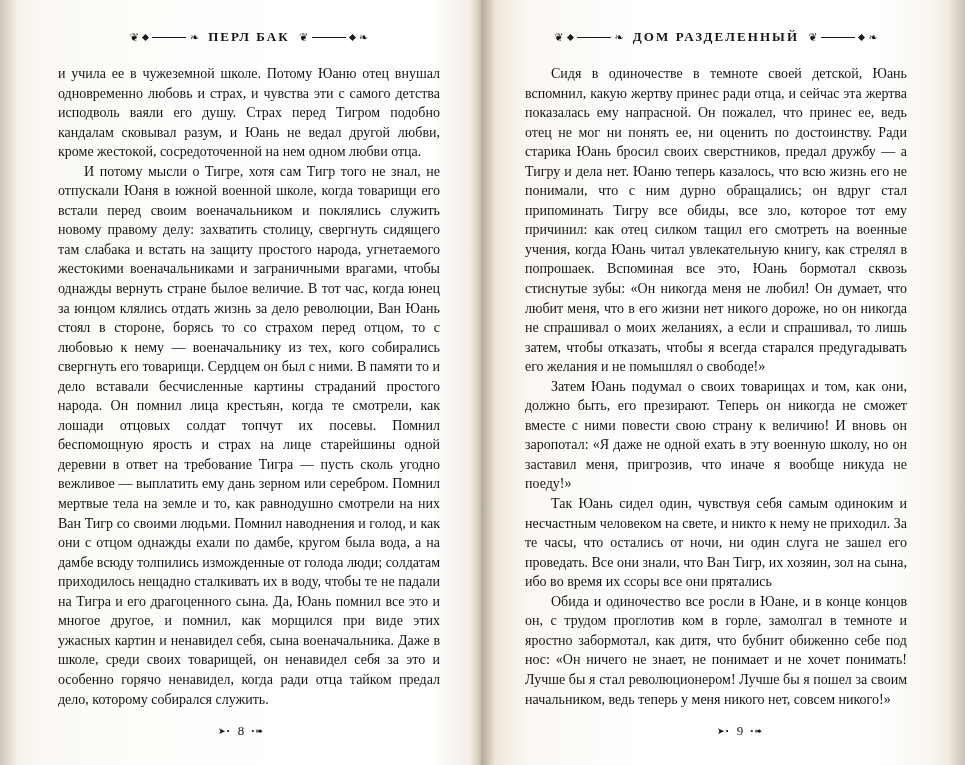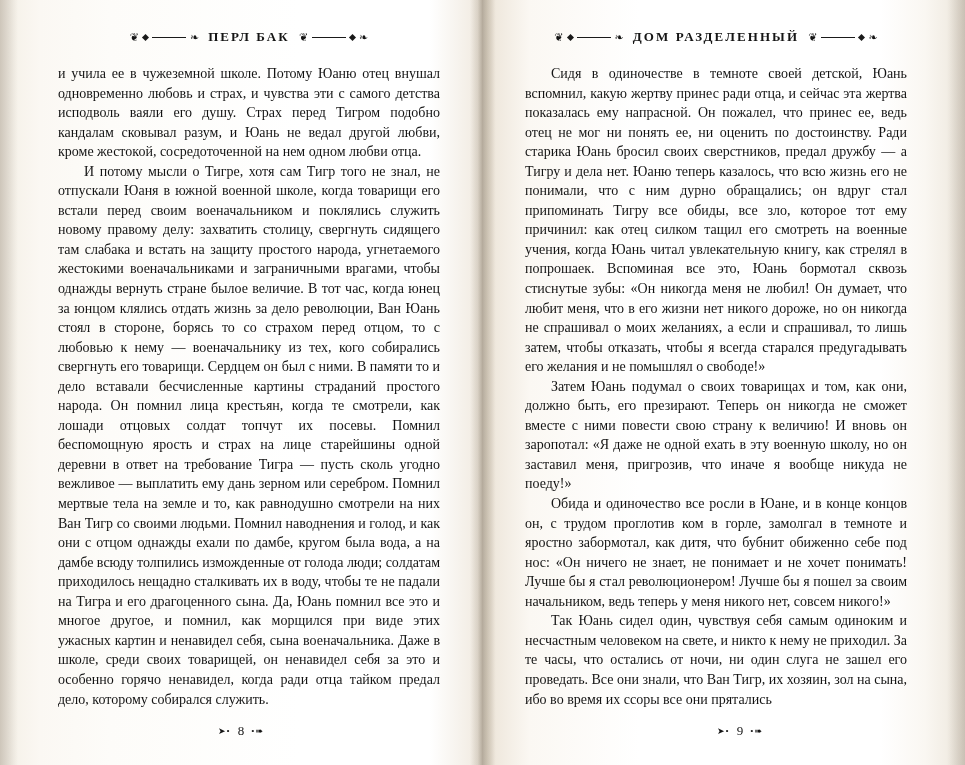"Обида и одиночество все росли" p { order: before "Так Юань сидел один, чувствуя" -> after "Так Юань сидел один, чувствуя" }
